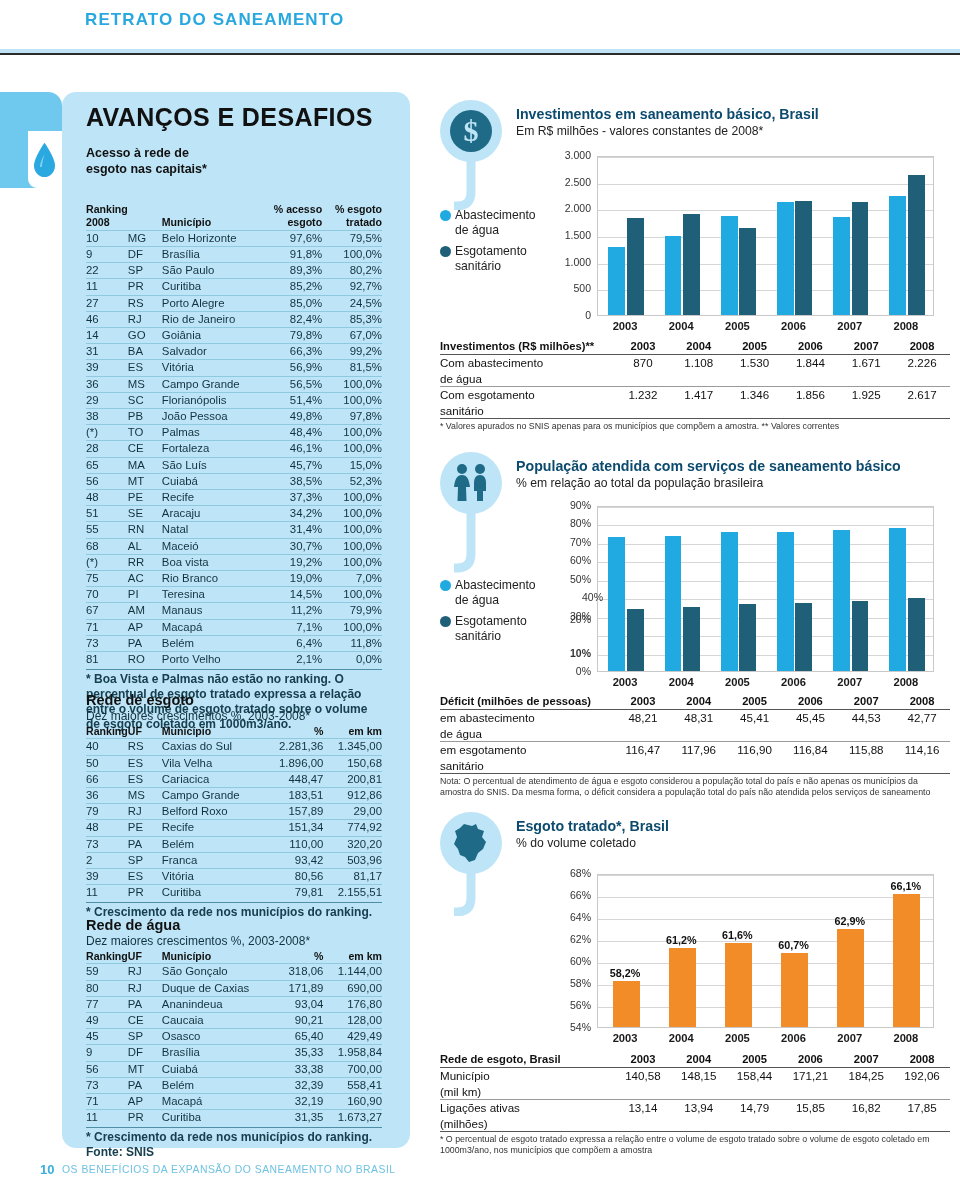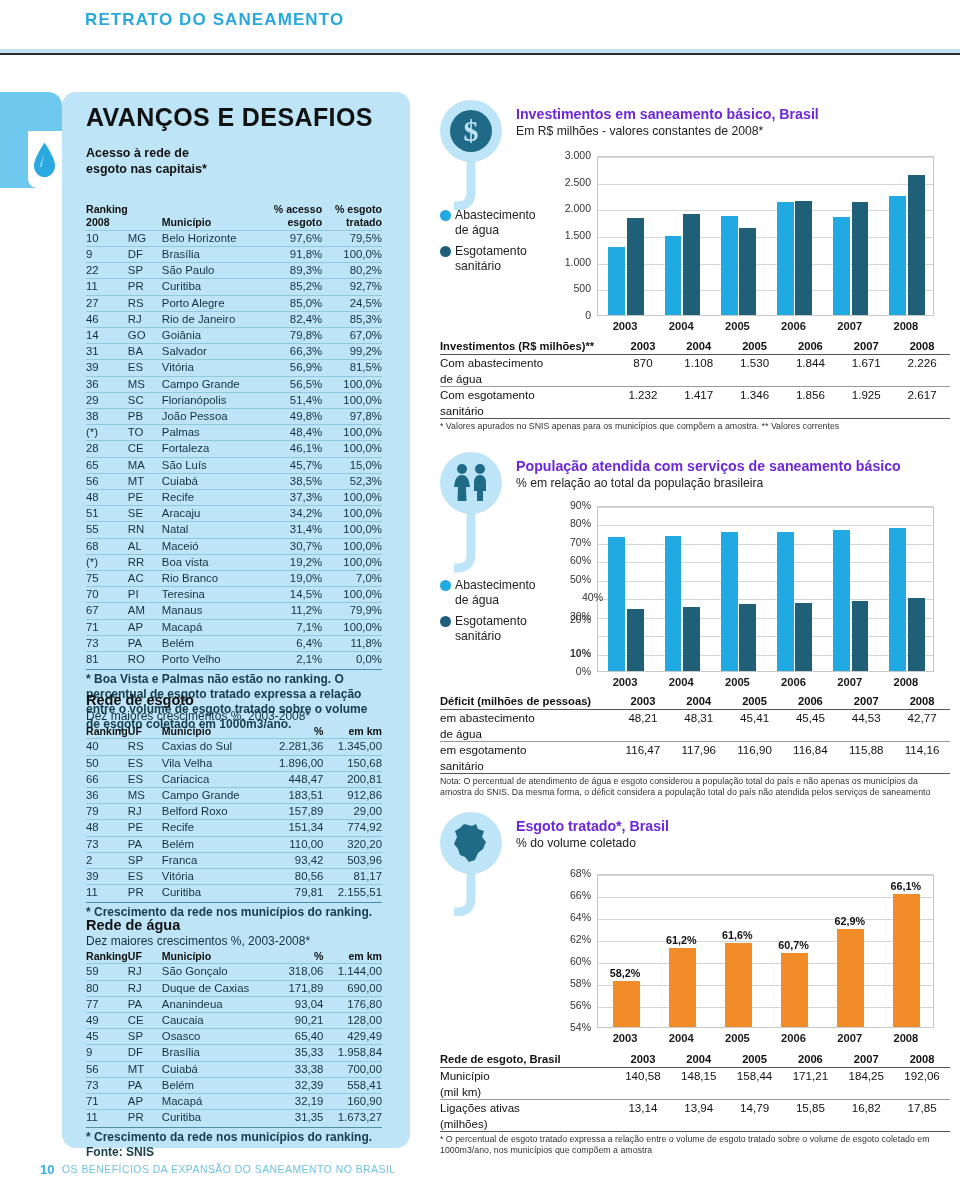"Investimentos em saneamento básico," .btitle { color: #6d28d9 -> #0c4a6e }
